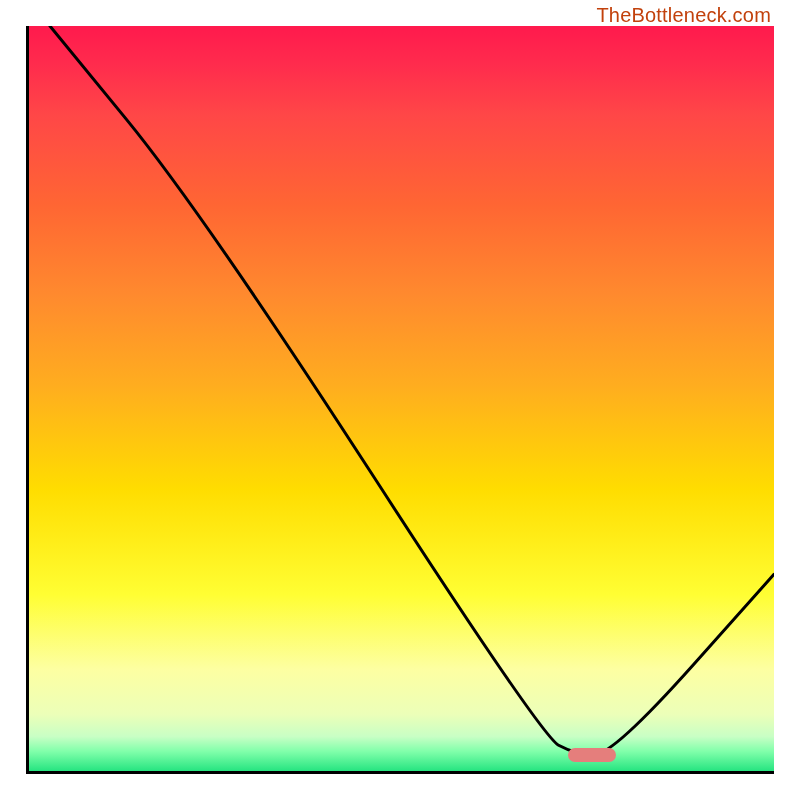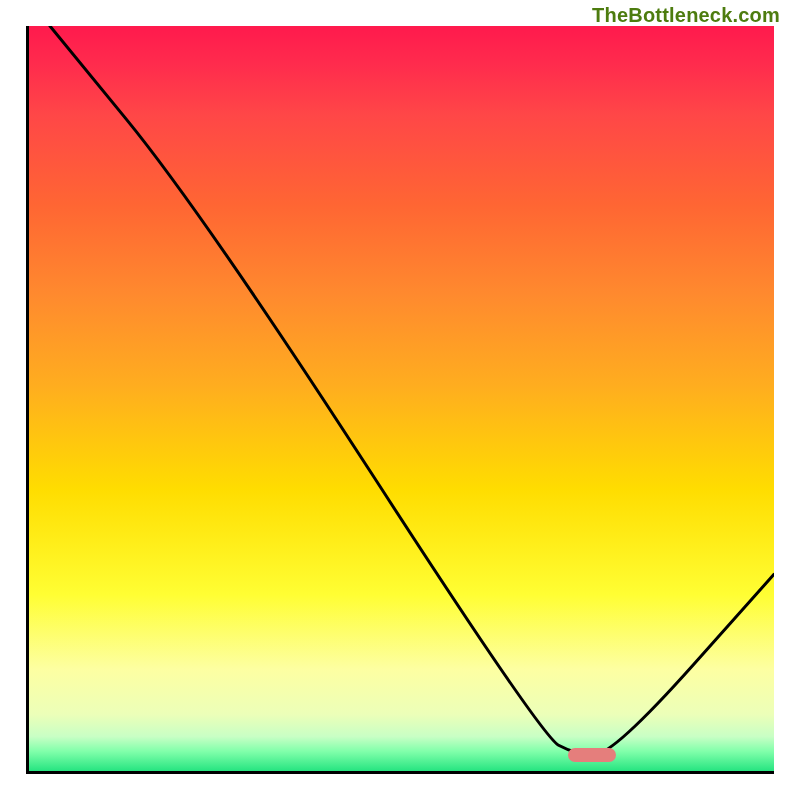"TheBottleneck.com" .watermark { color: #4d7c0f -> #c2410c; font-weight: 700 -> 400; right: 20px -> 29px }
